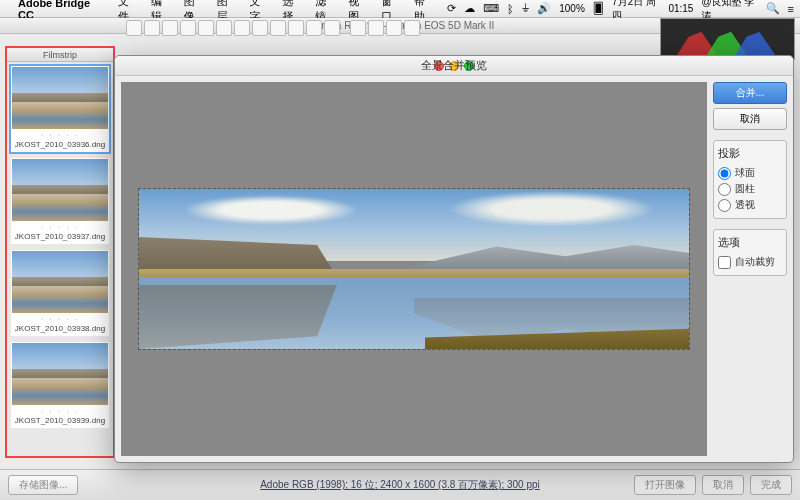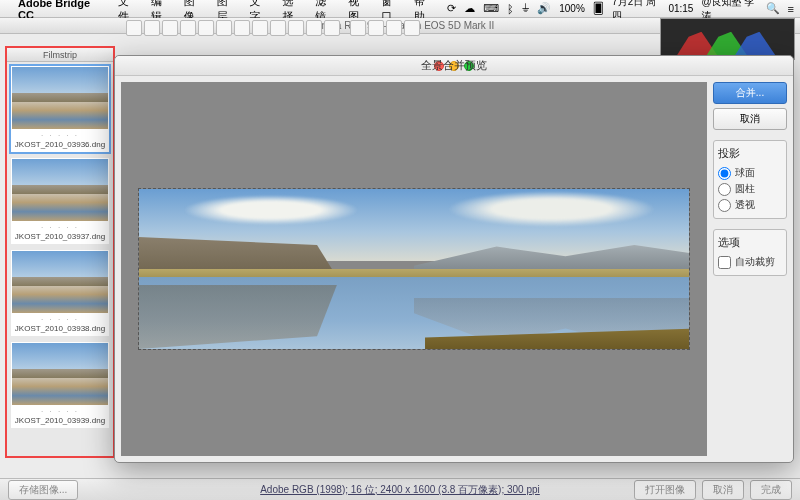"存储图像..." .bottombar { height: 22px -> 31px }
